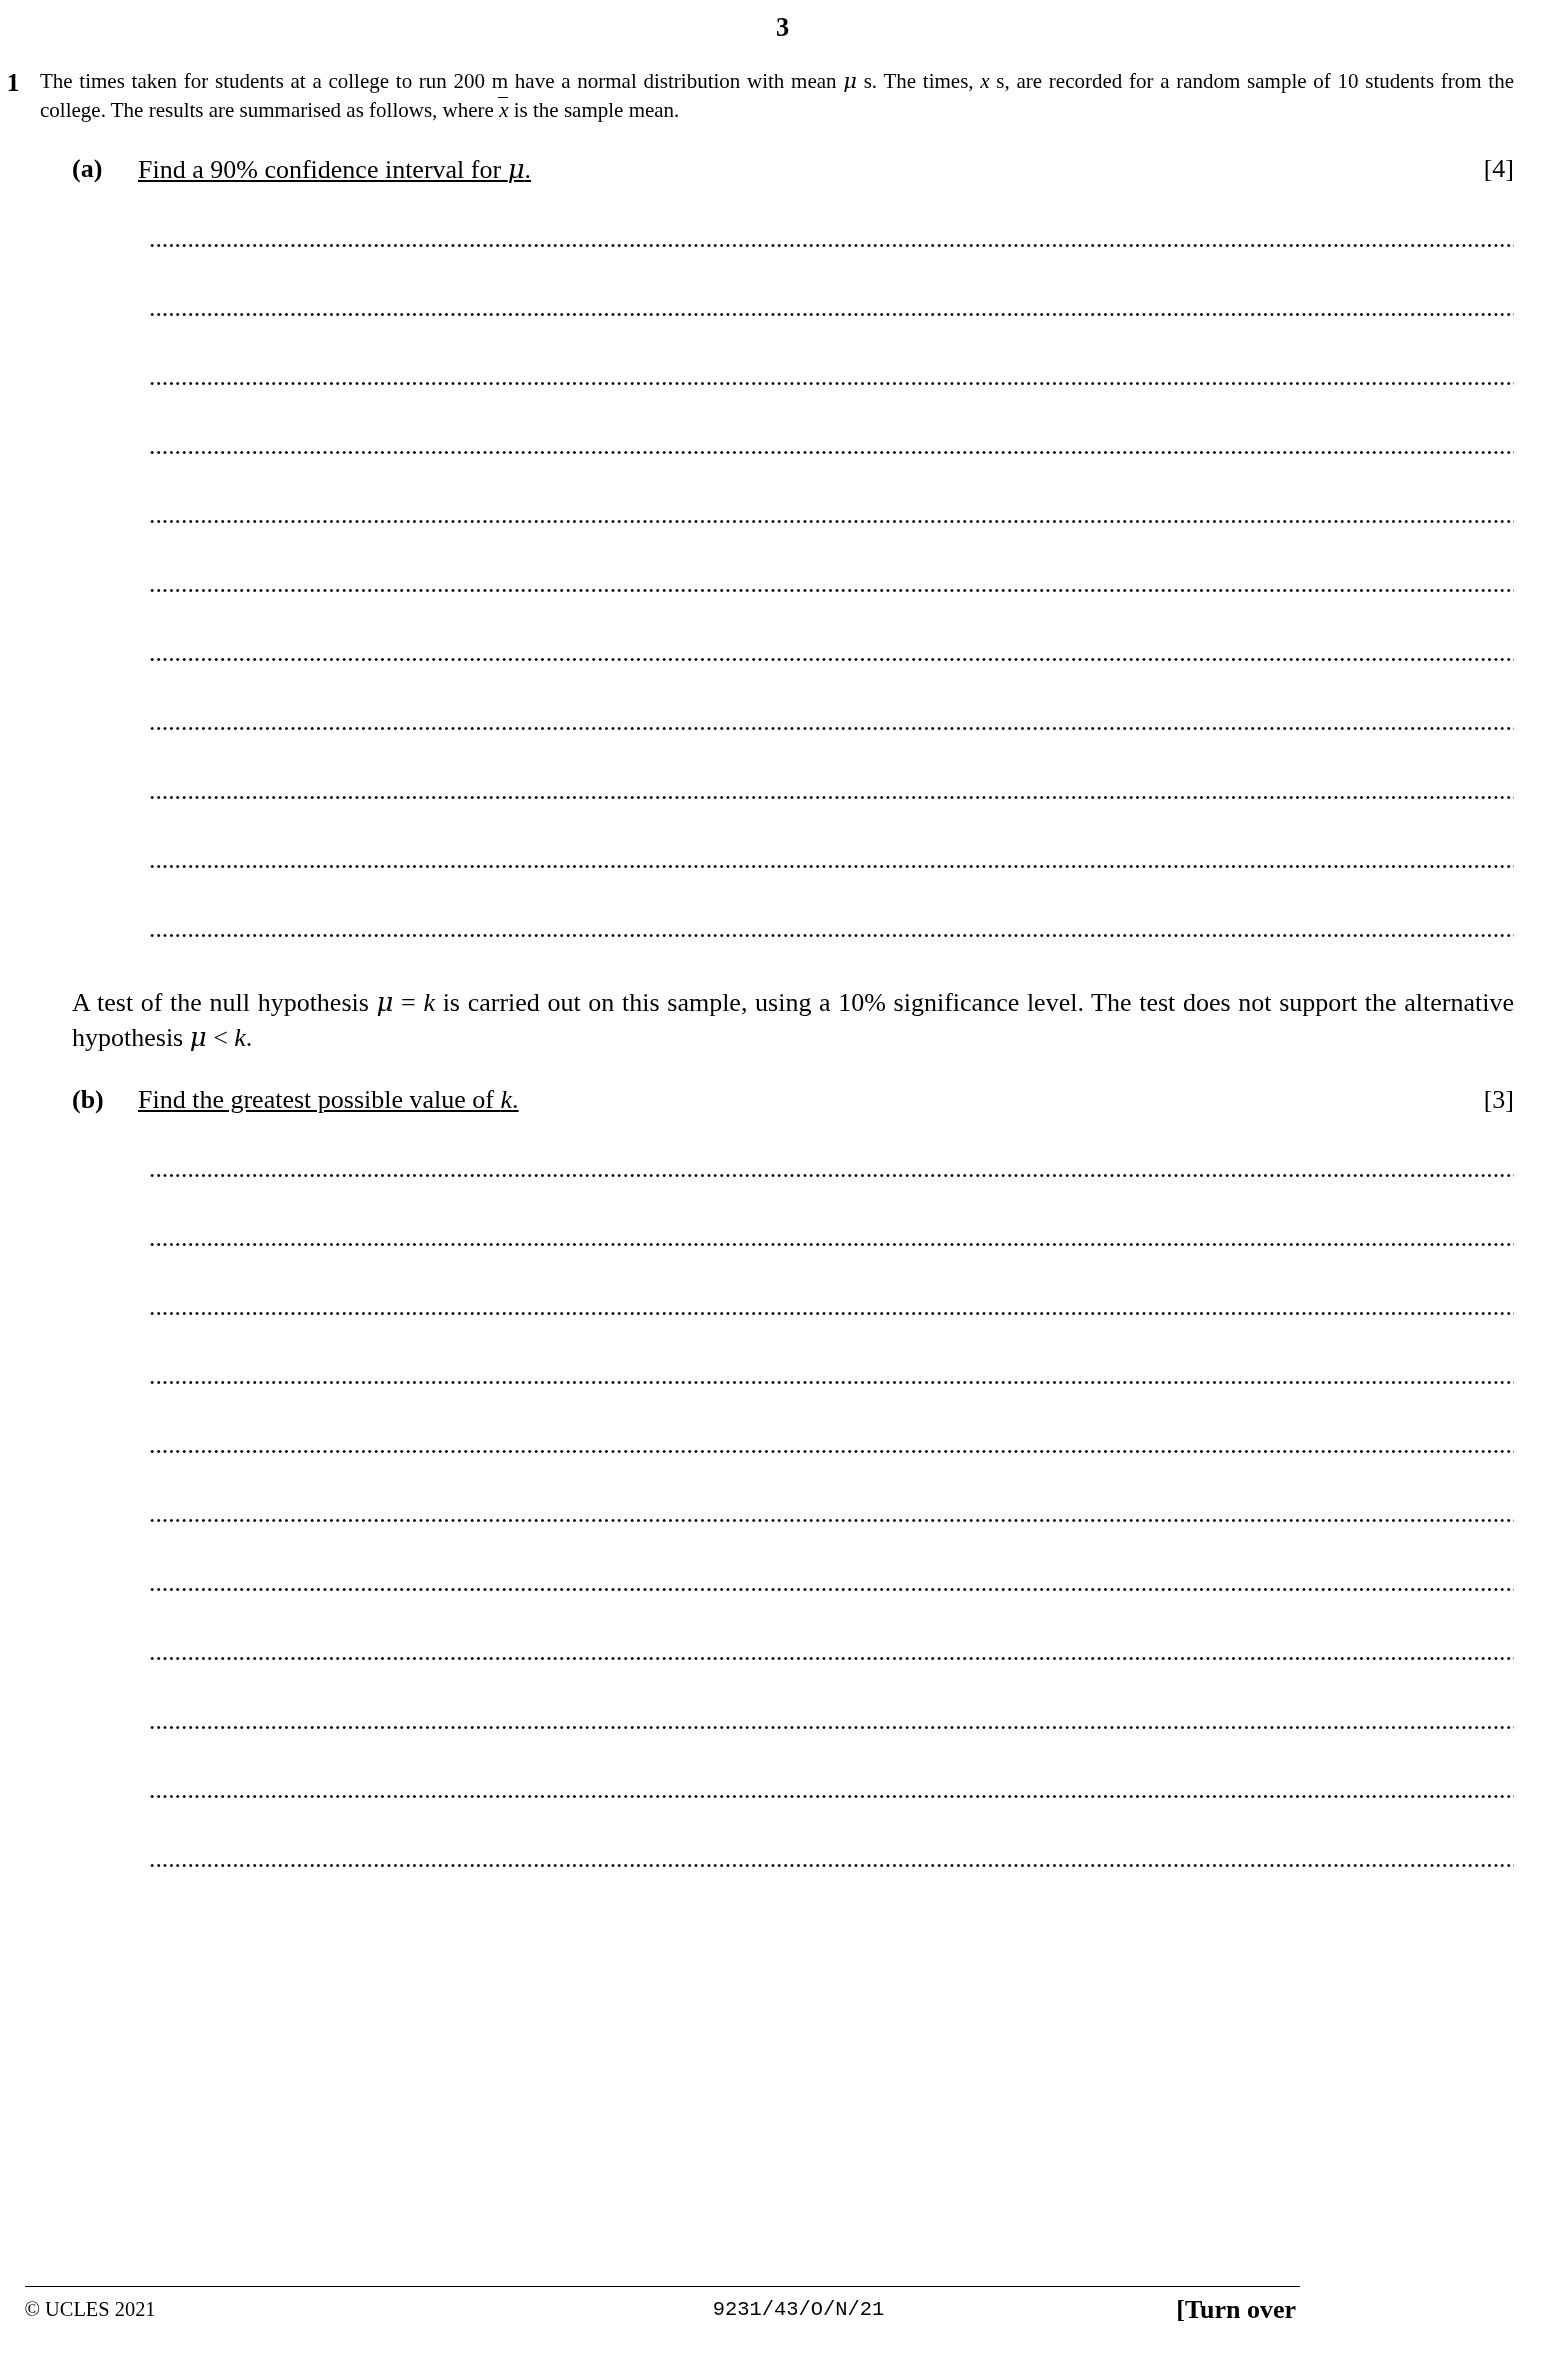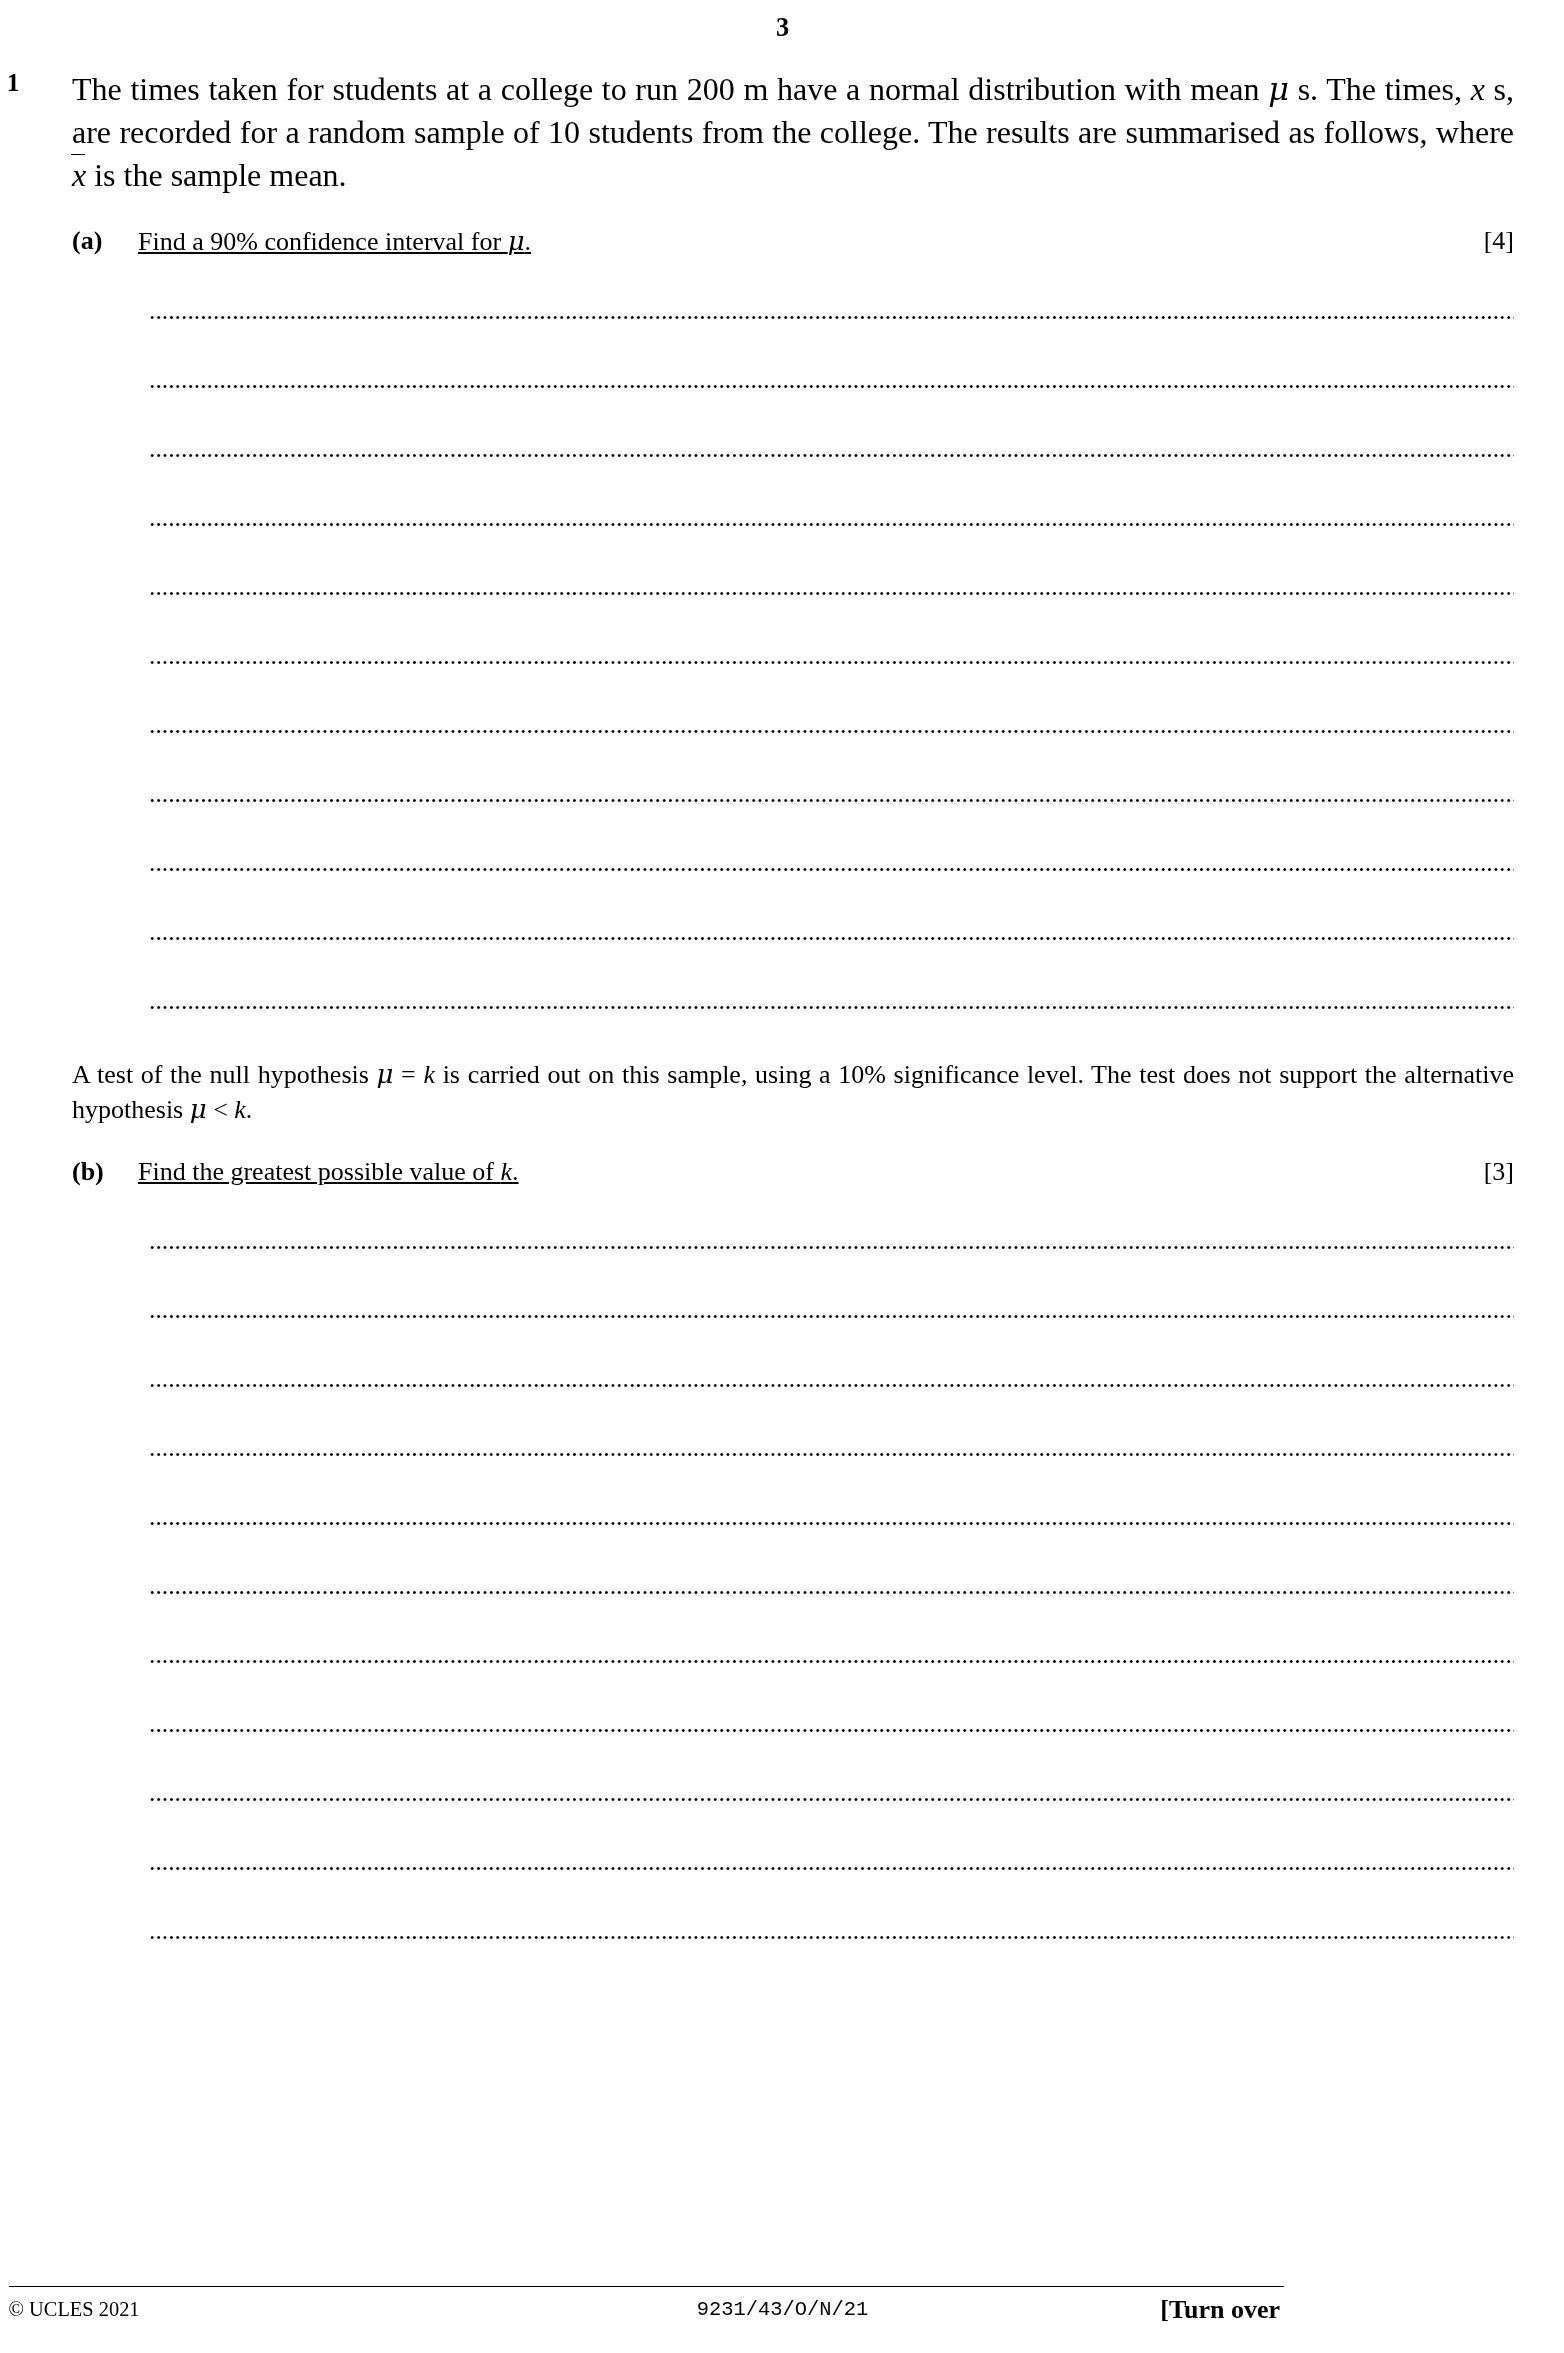"The times taken for students" .qbody { font-size: 32px -> 21px; margin-left: 72px -> 40px }
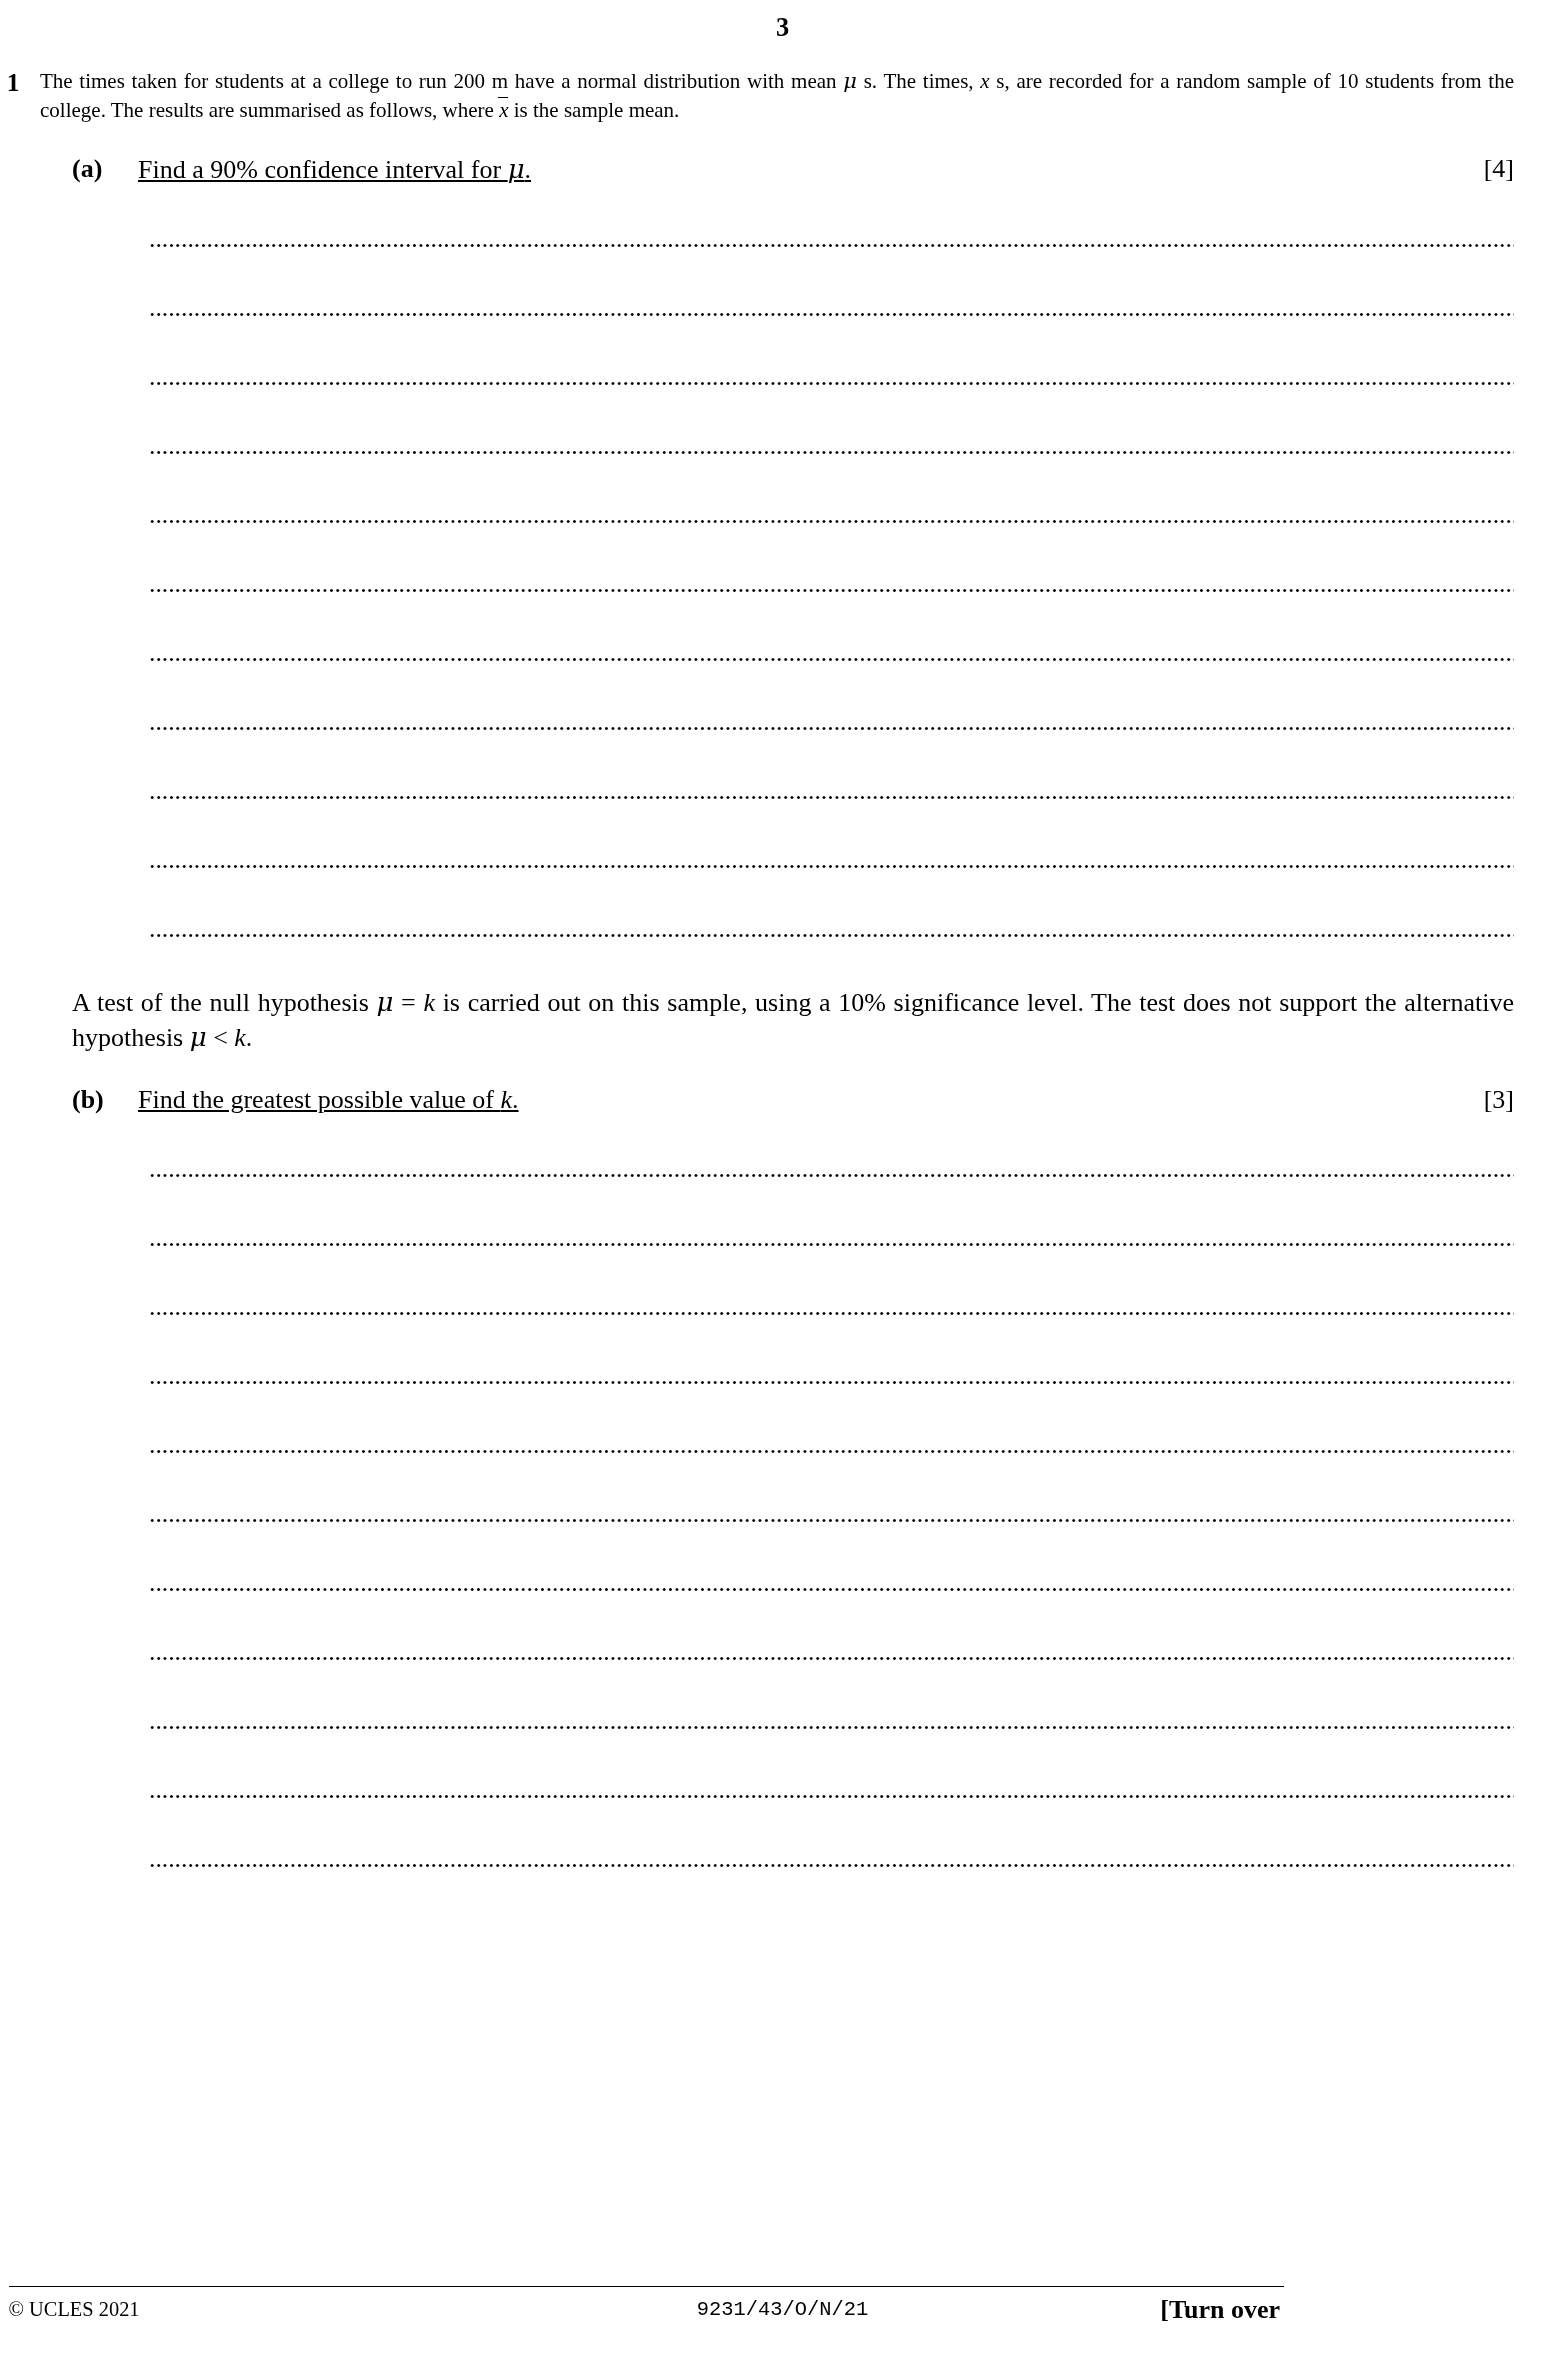"© UCLES 2021" .footer { left: 0 -> 16px }
